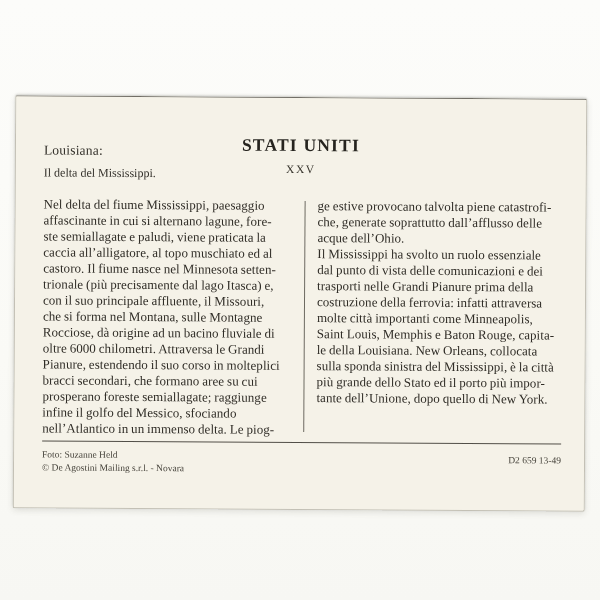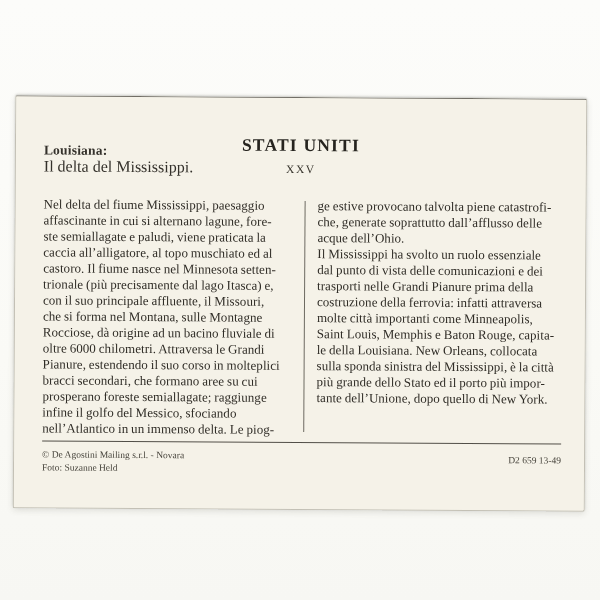"Louisiana:" .region-title { font-weight: bold -> normal }
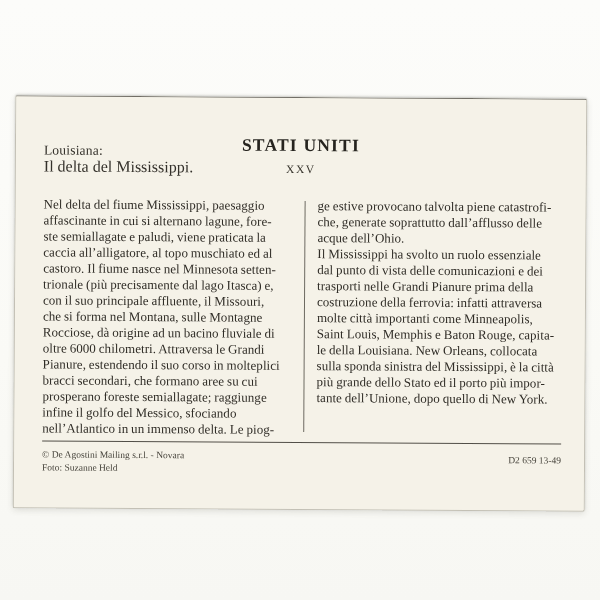"Il delta del Mississippi." .region-subtitle { font-size: 16px -> 12px; margin-top: none -> 6px }
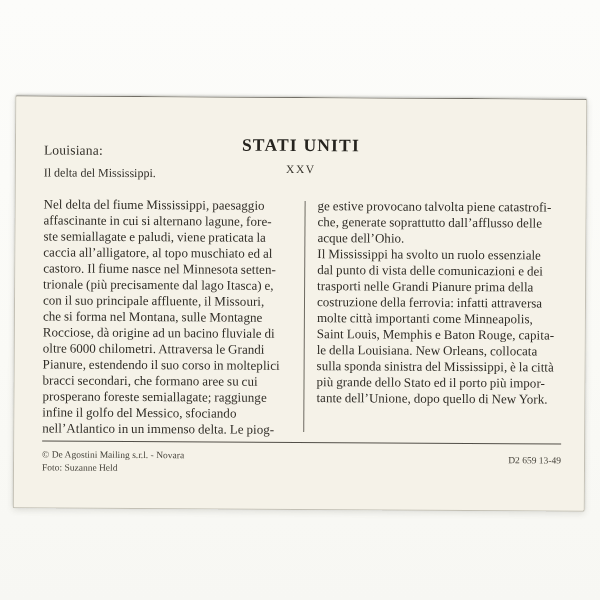"© De Agostini Mailing s.r.l." div { order: before "Foto: Suzanne Held" -> after "Foto: Suzanne Held" }
